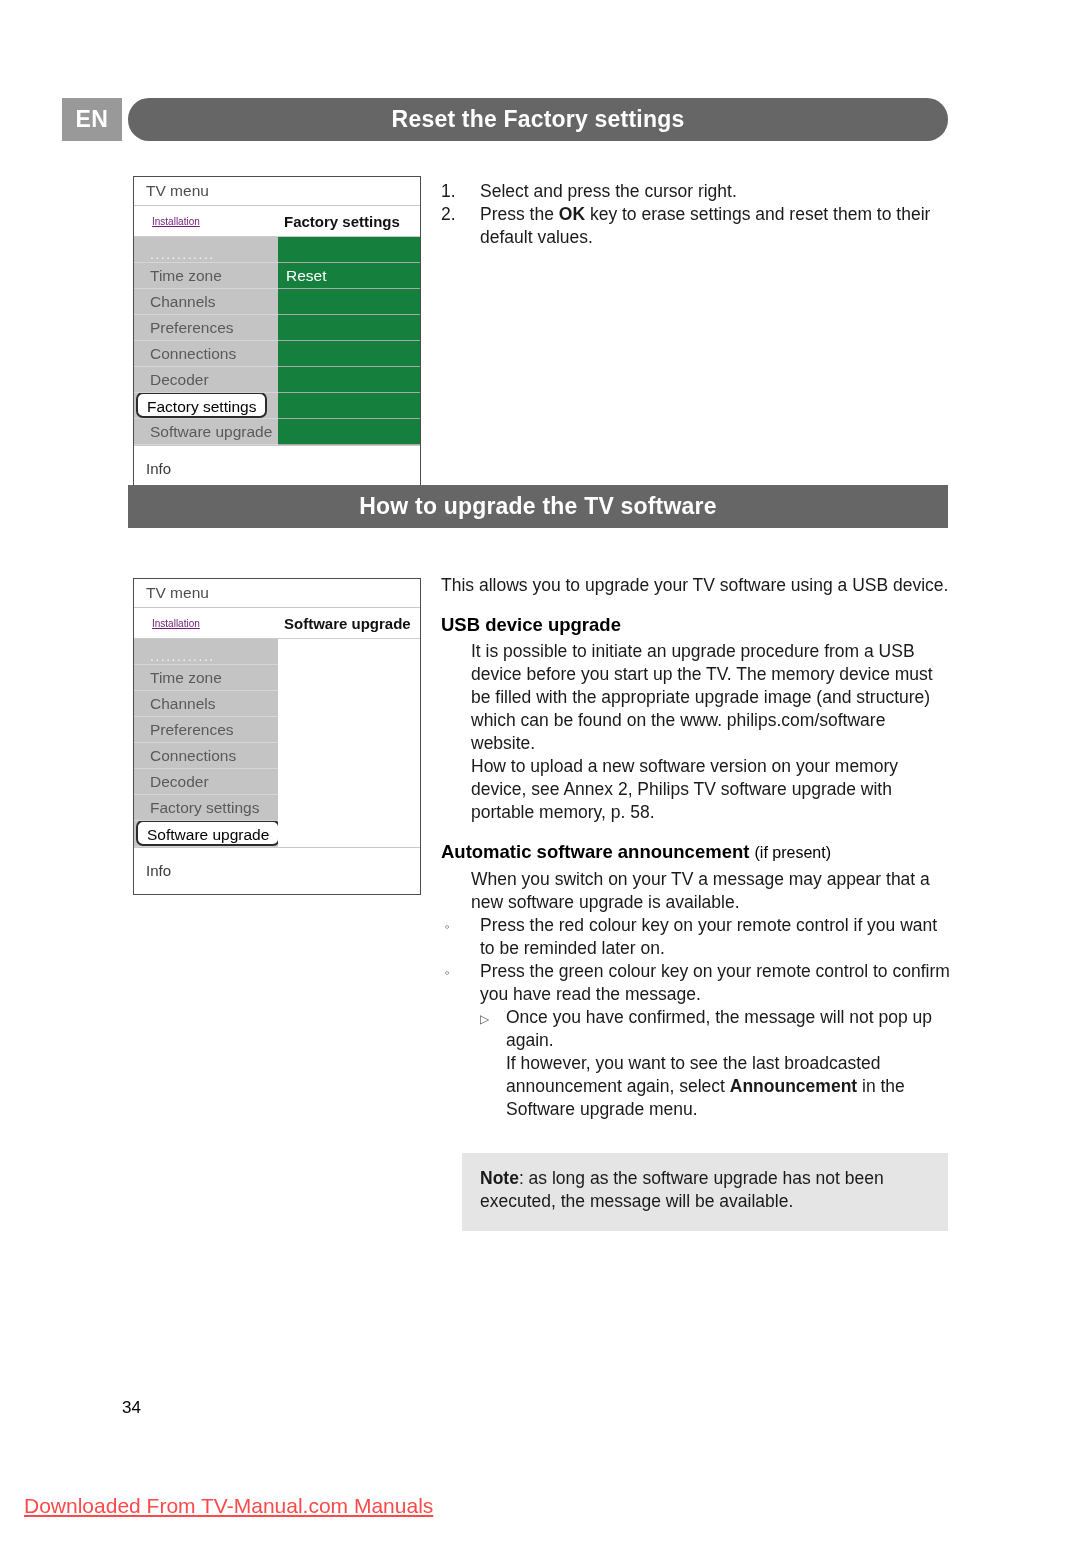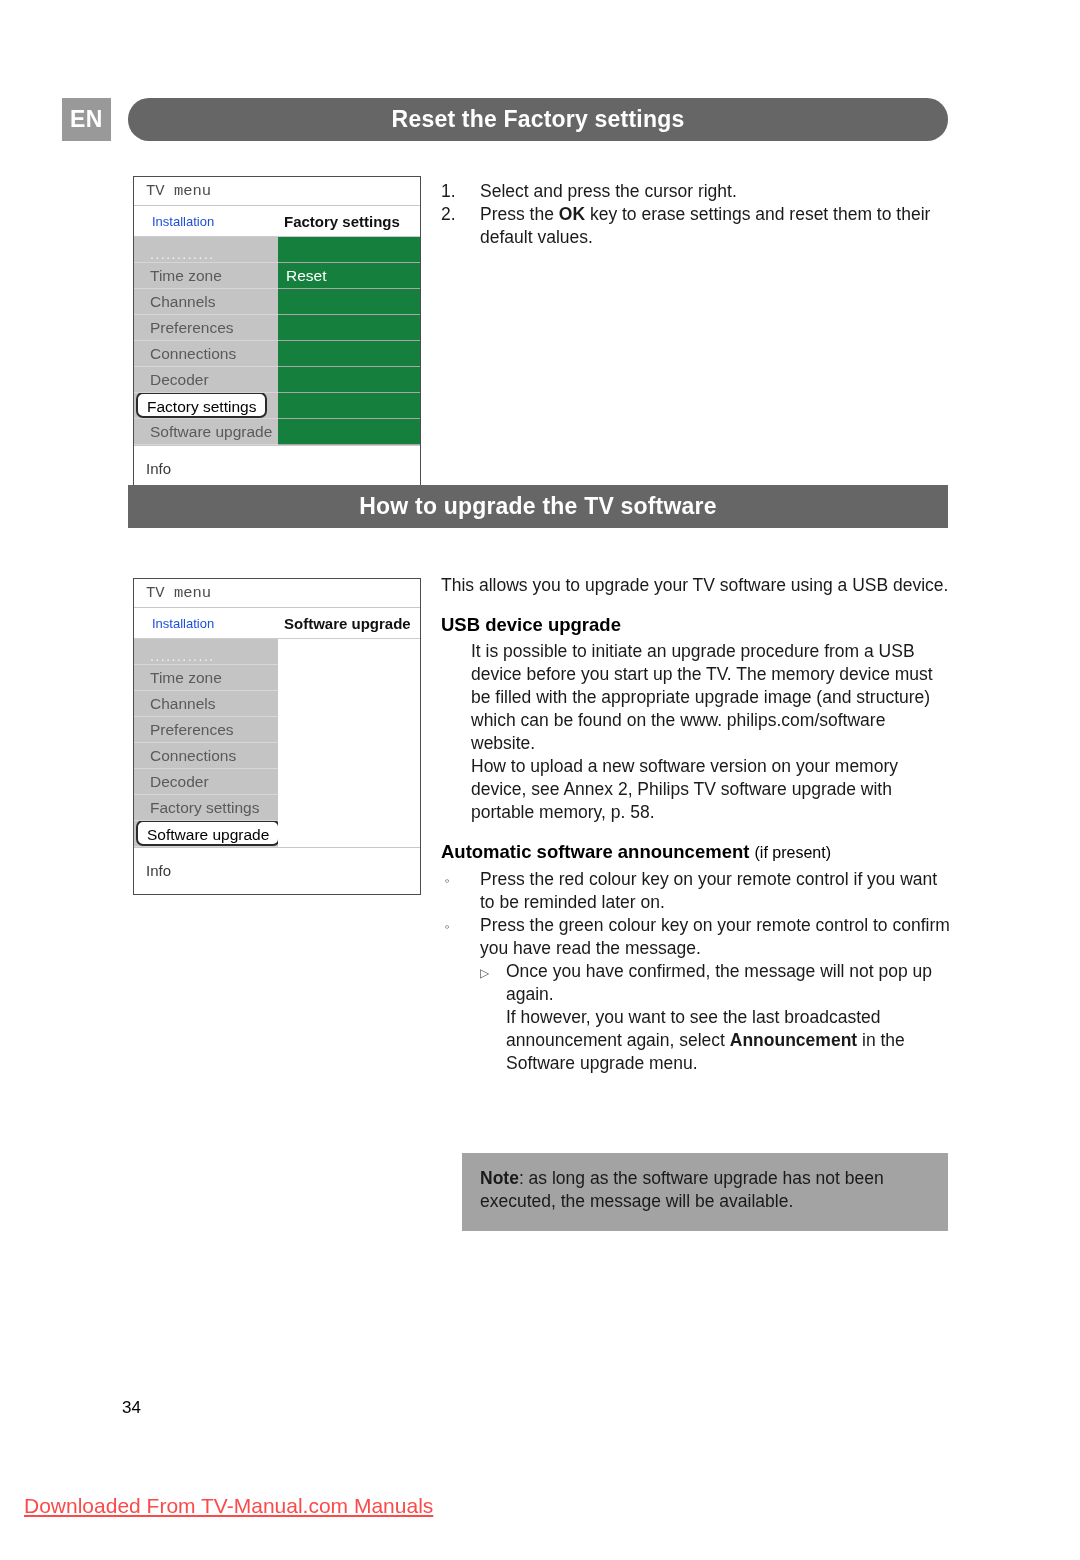"EN" .lang-badge { width: 49px -> 60px }
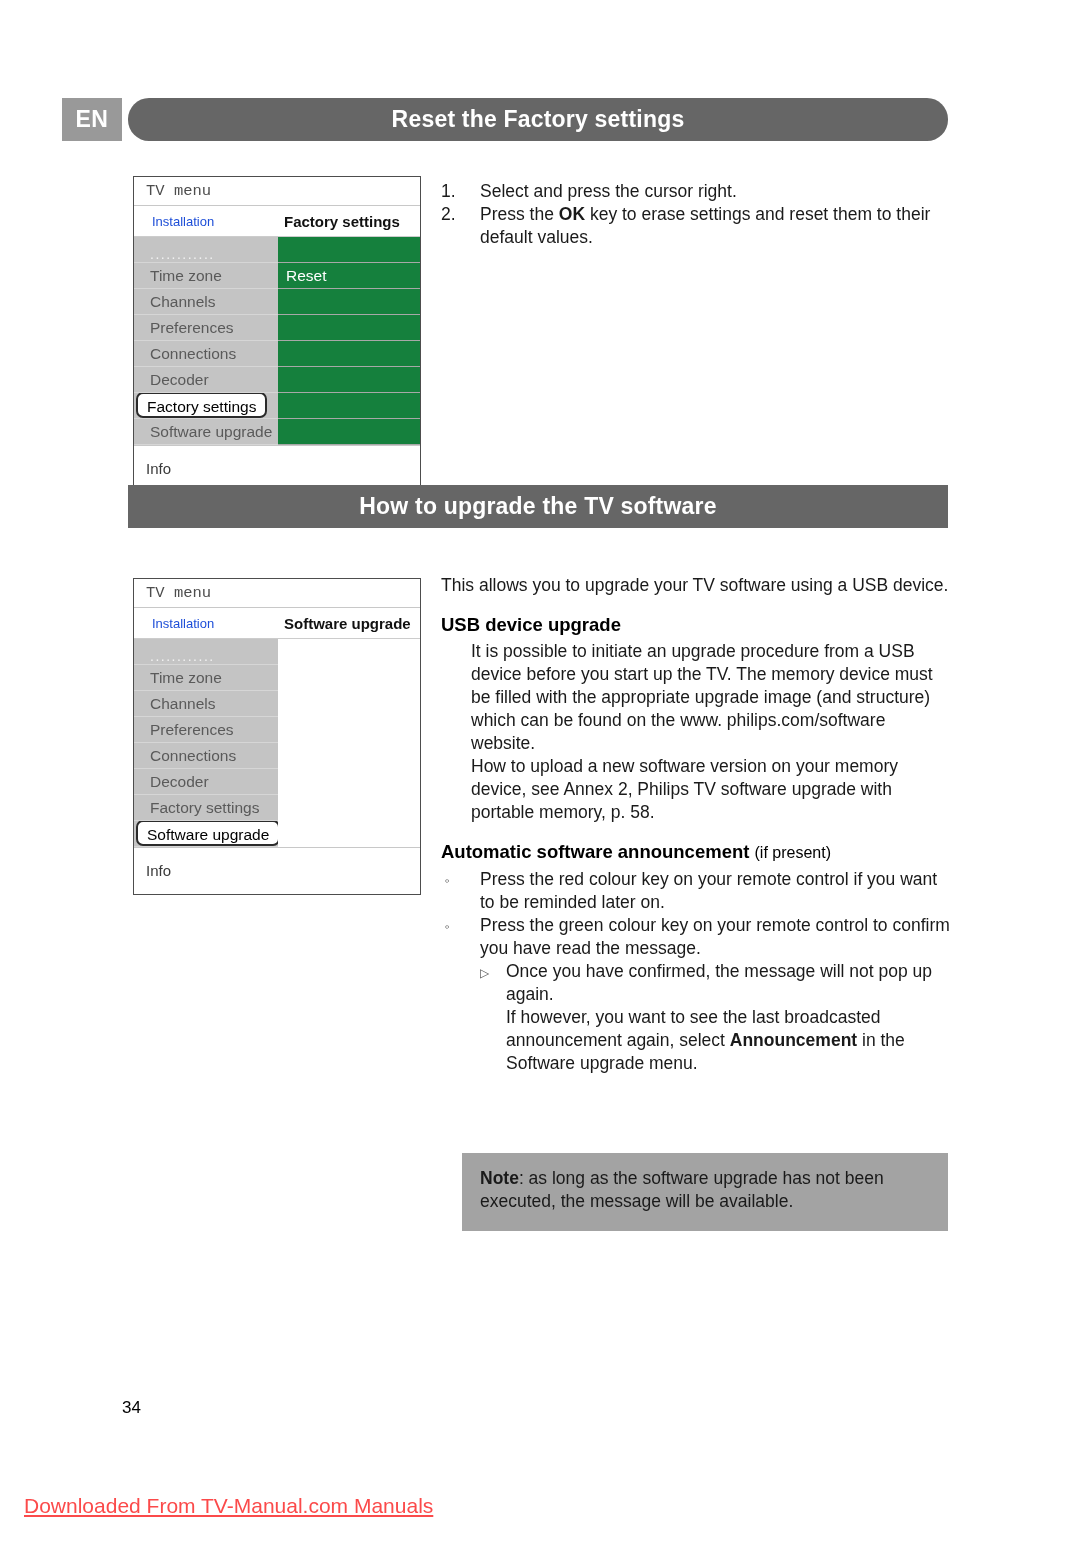"TV menu" .tm-title { font-family: Liberation Mono, monospace -> none }
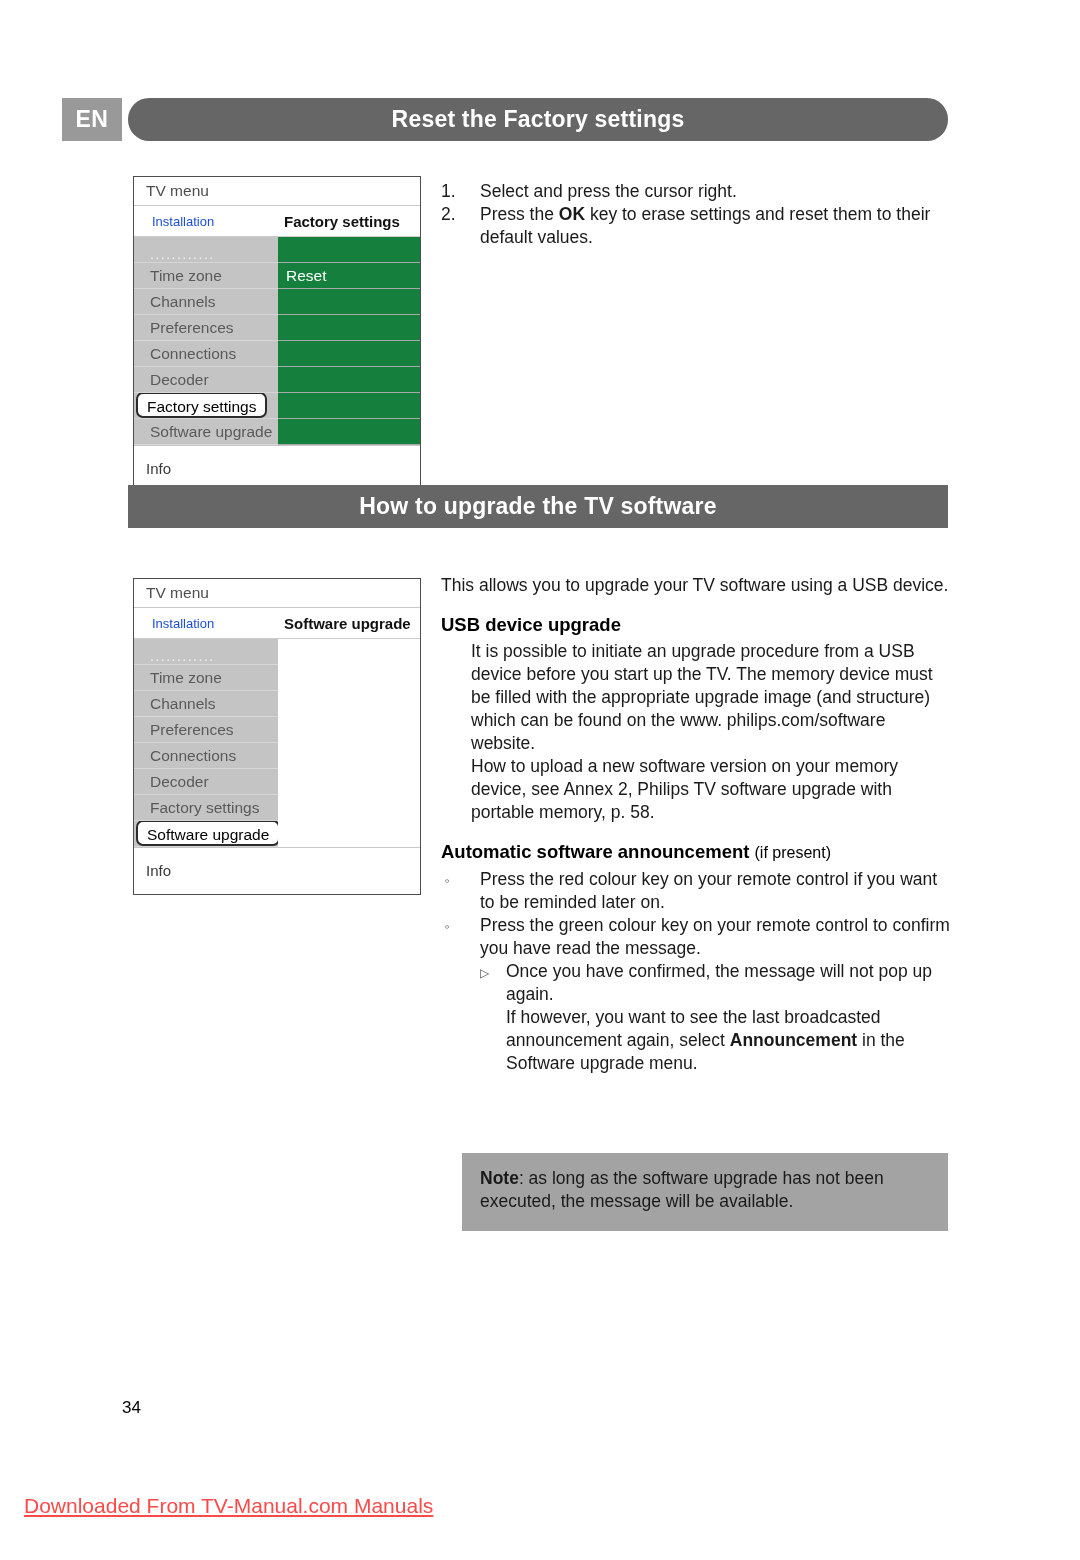"Installation" .tm-subhead .left { color: #1d4ed8 -> #701a75; font-size: 13px -> 10px; text-decoration: none -> underline }
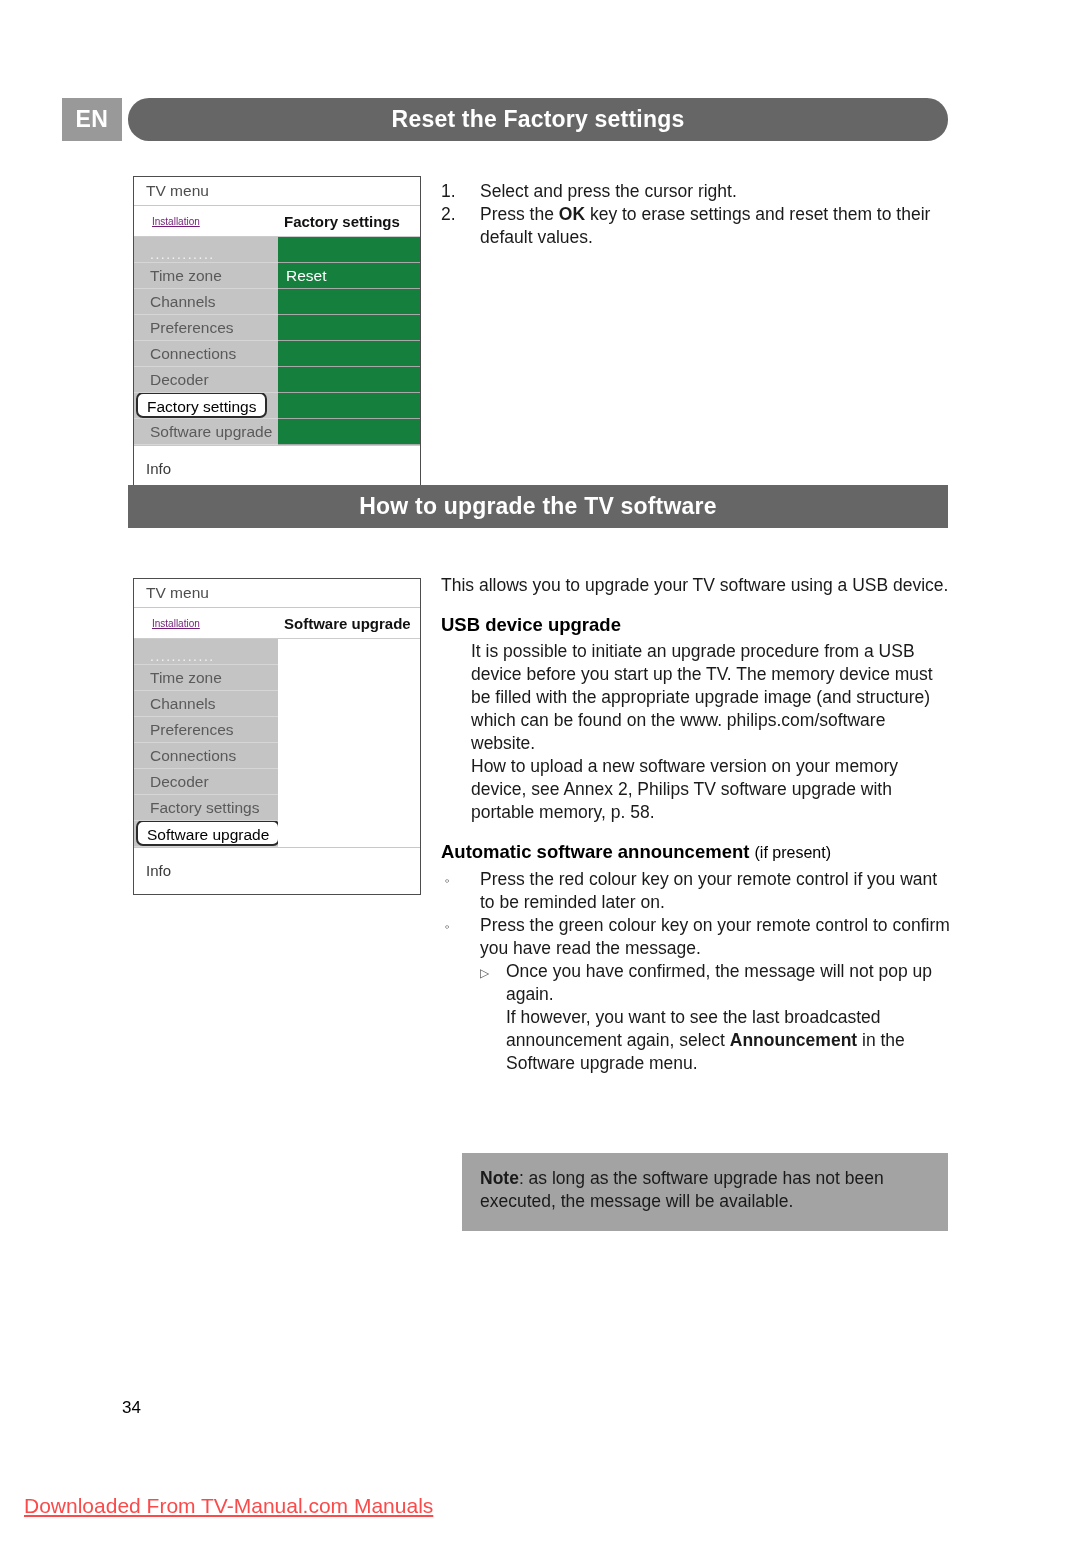"When you switch on your" p.para { html: none -> <p>When you switch on your TV a message may appear that a new software upgrade is available.</p> }
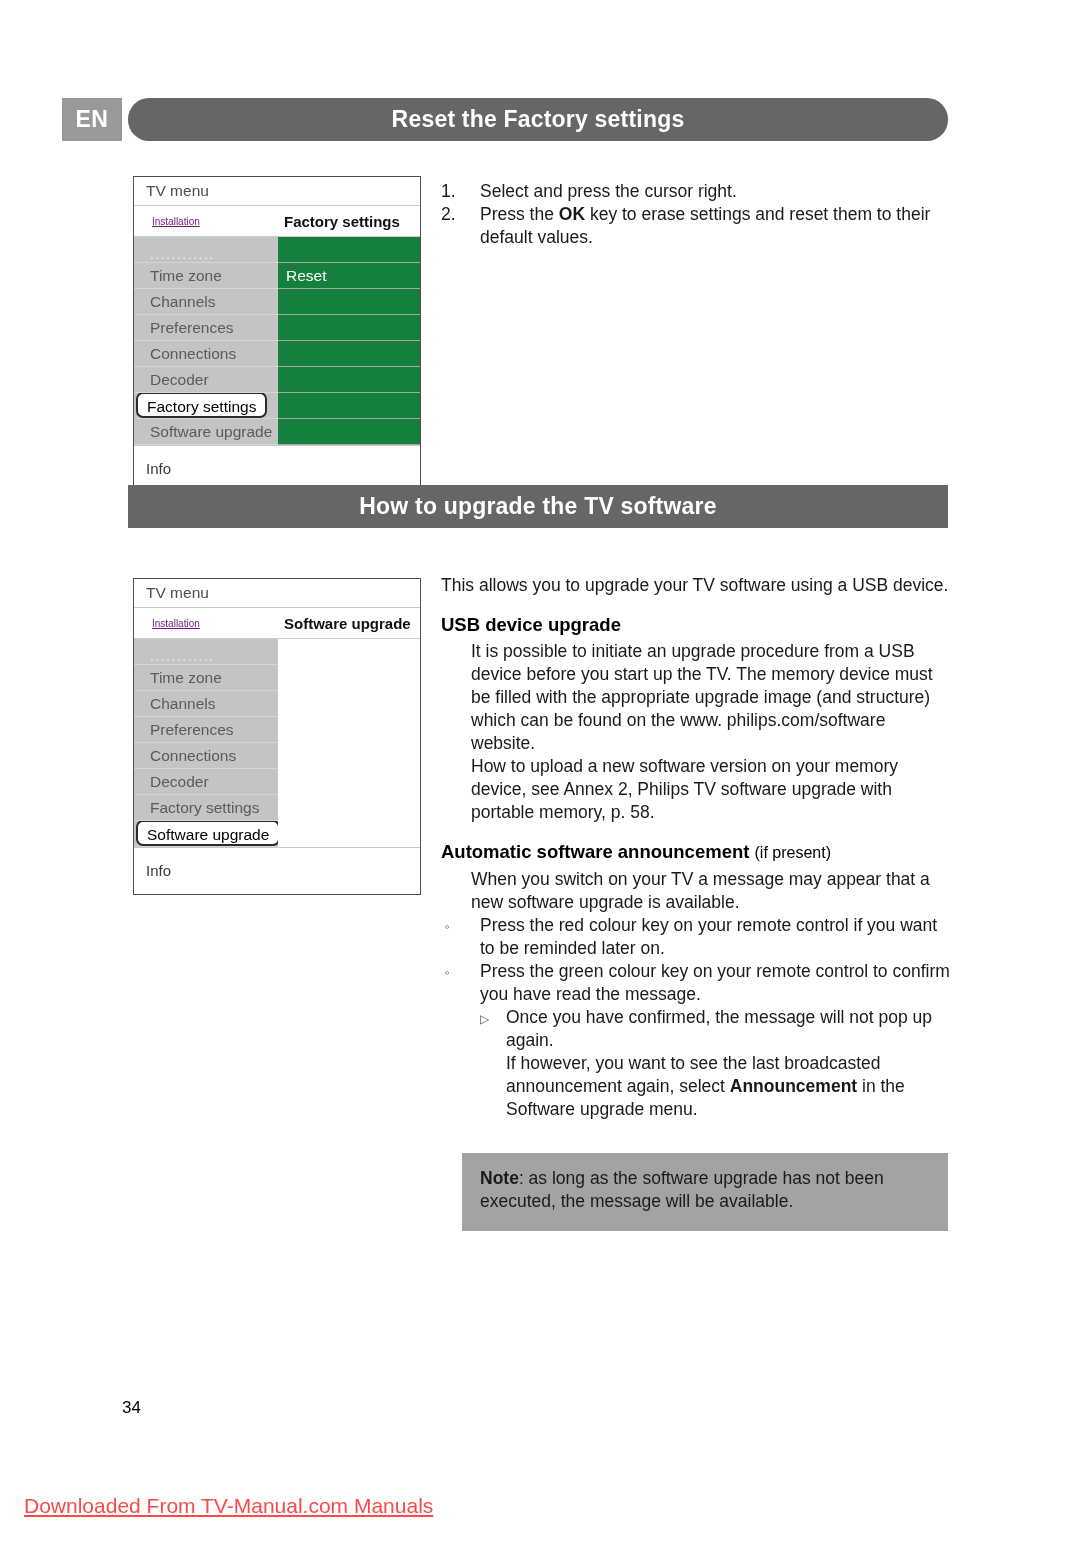"Note: as long as the" .note-box { background: #a3a3a3 -> #e5e5e5 }
